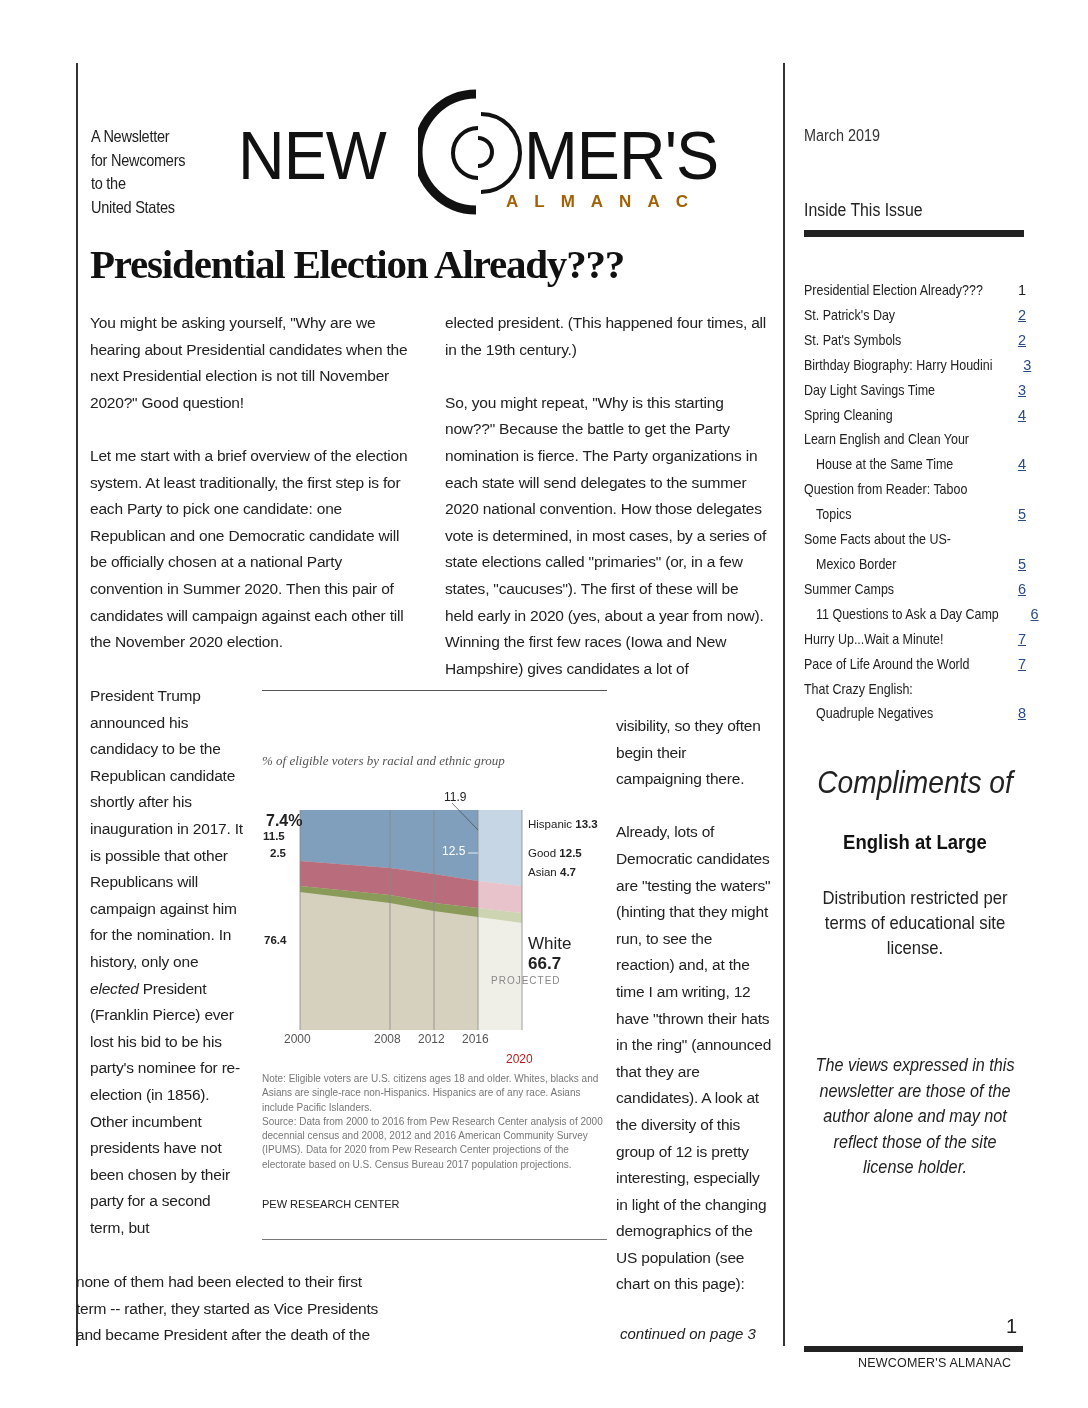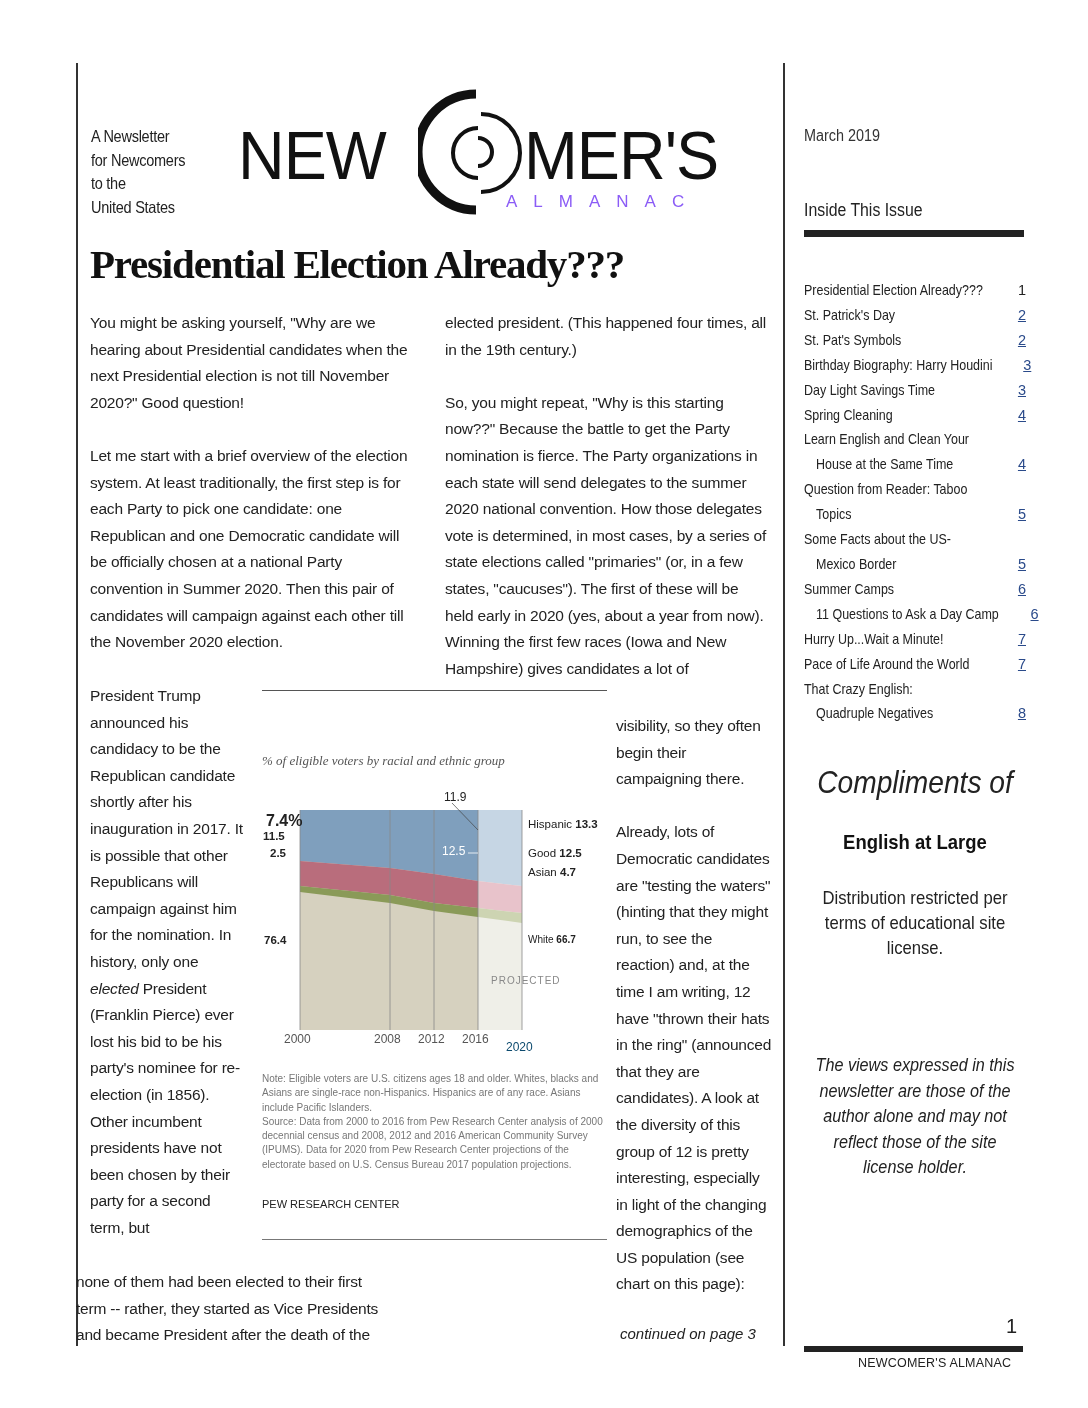"ALMANAC" .logo .almanac { color: #8b5cf6 -> #a16207; font-weight: normal -> bold }
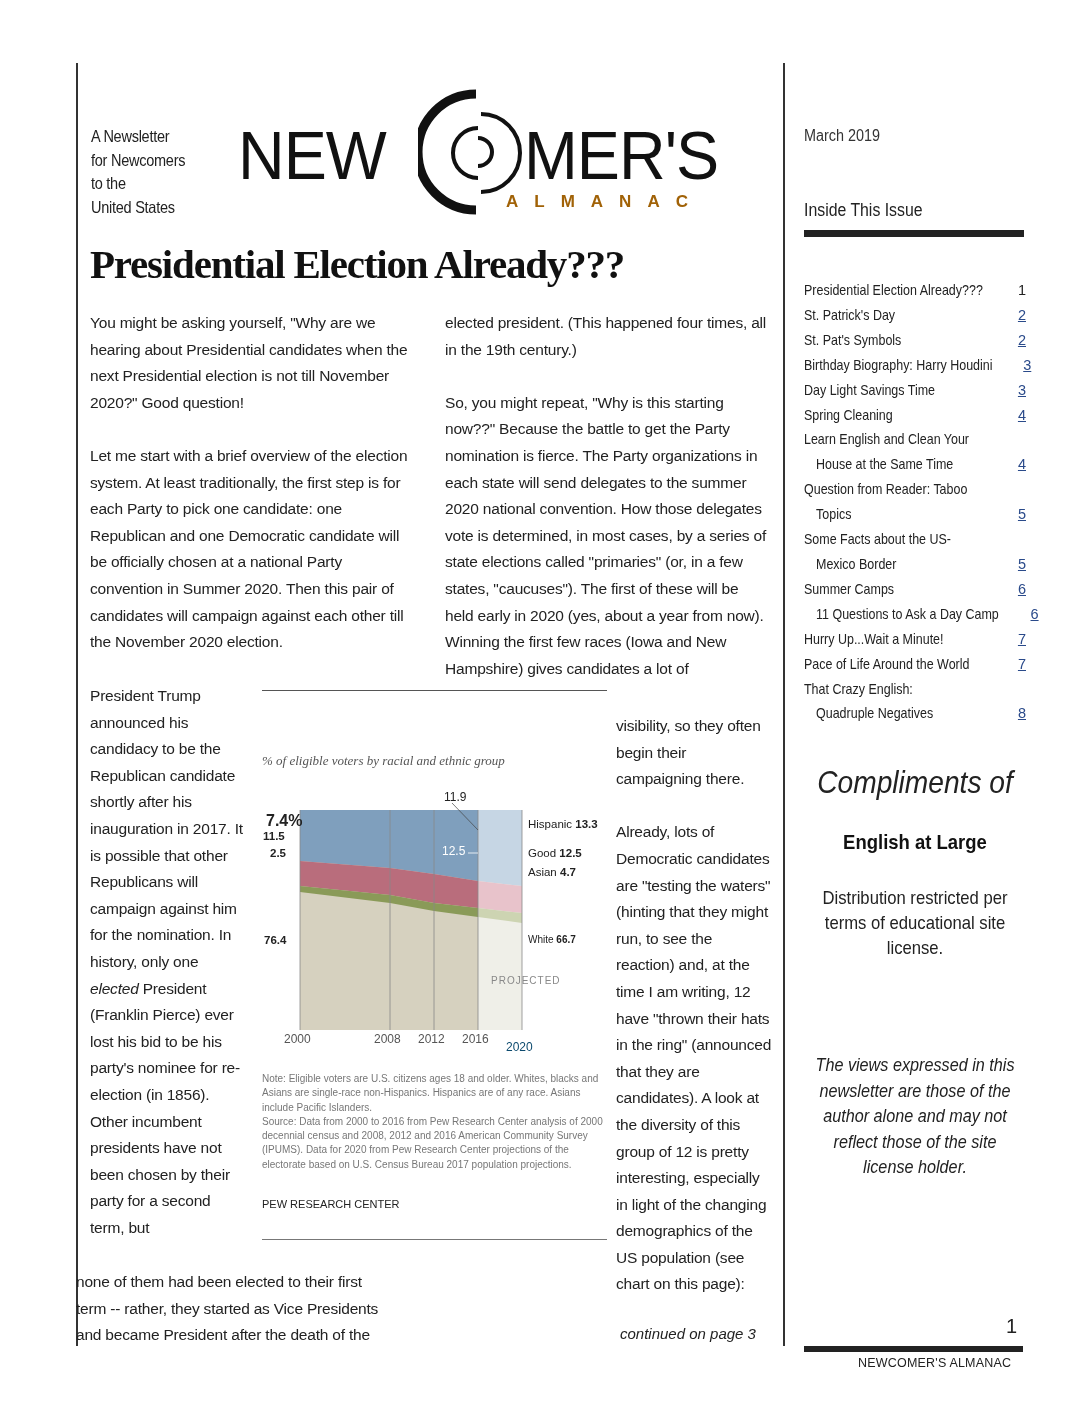"White 66.7" div { font-size: 10px -> 17px }
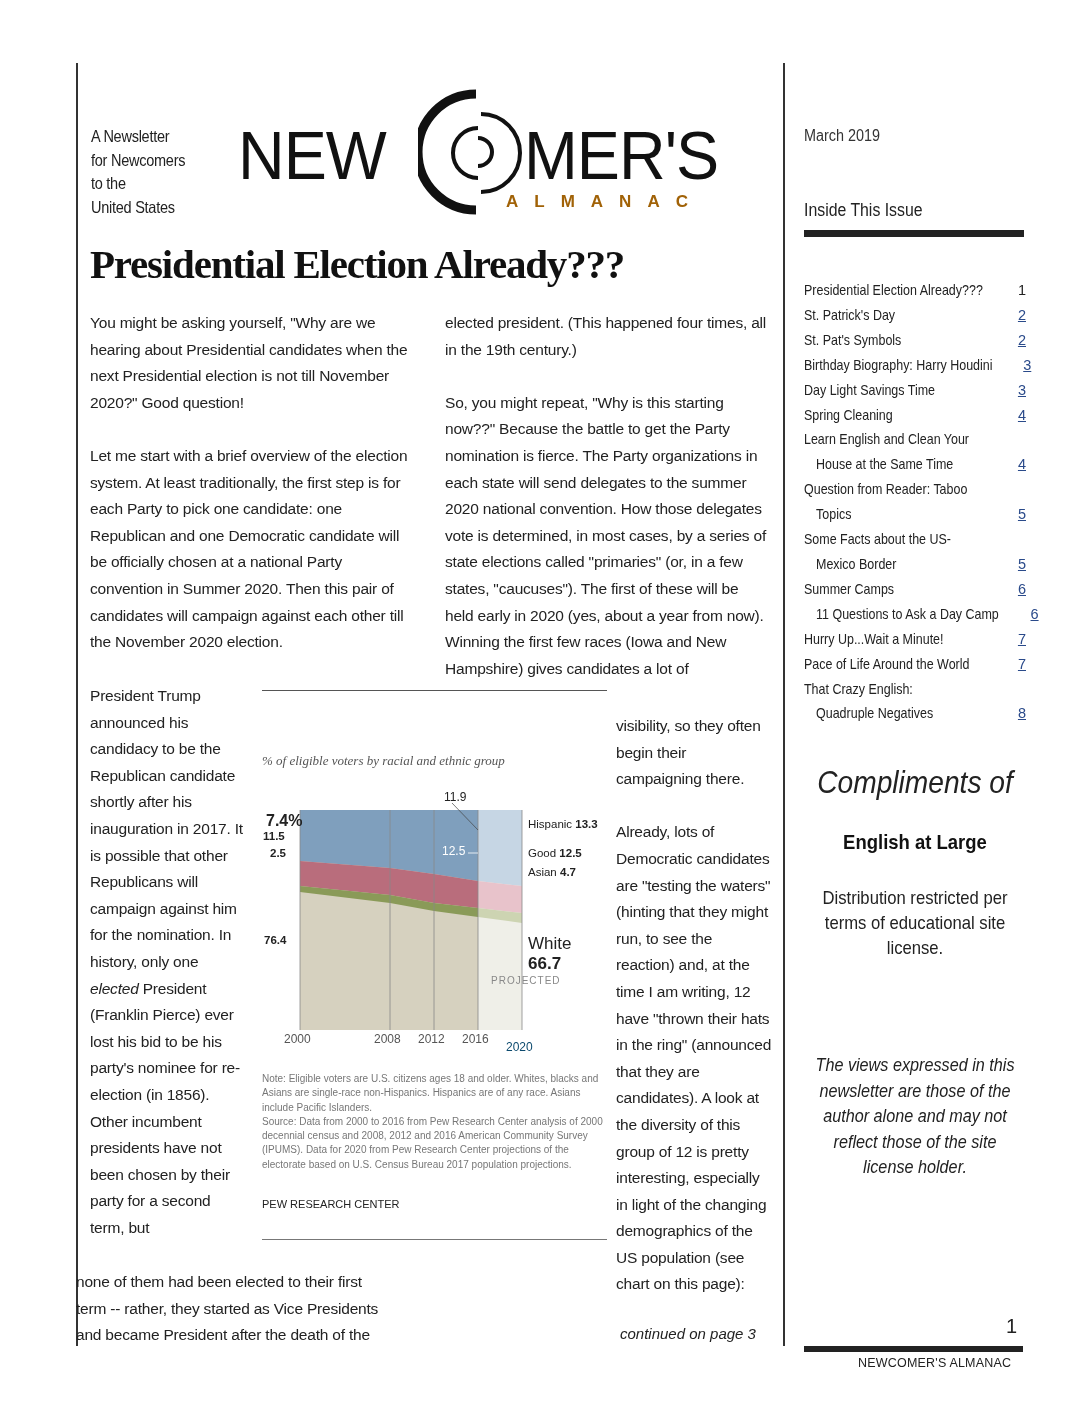"2020" div { color: #0c4a6e -> #b91c1c; top: 350px -> 362px }
